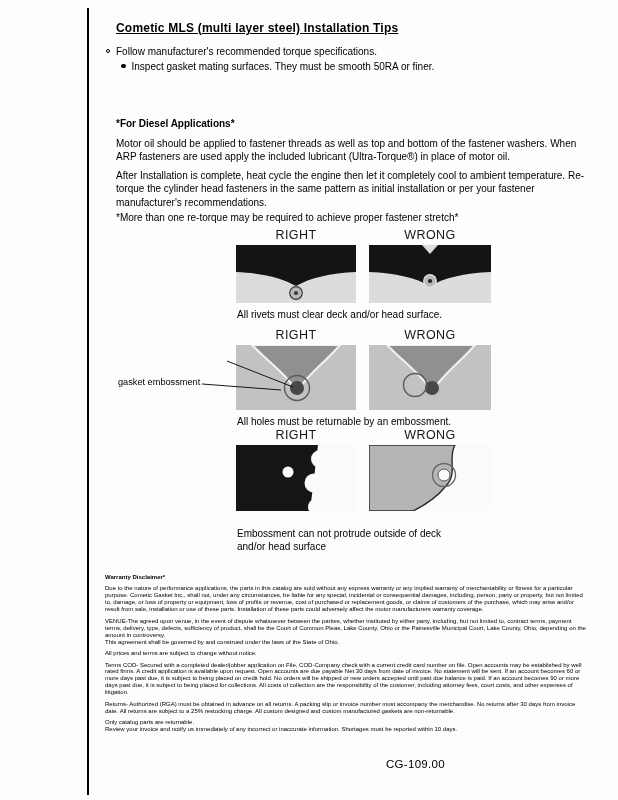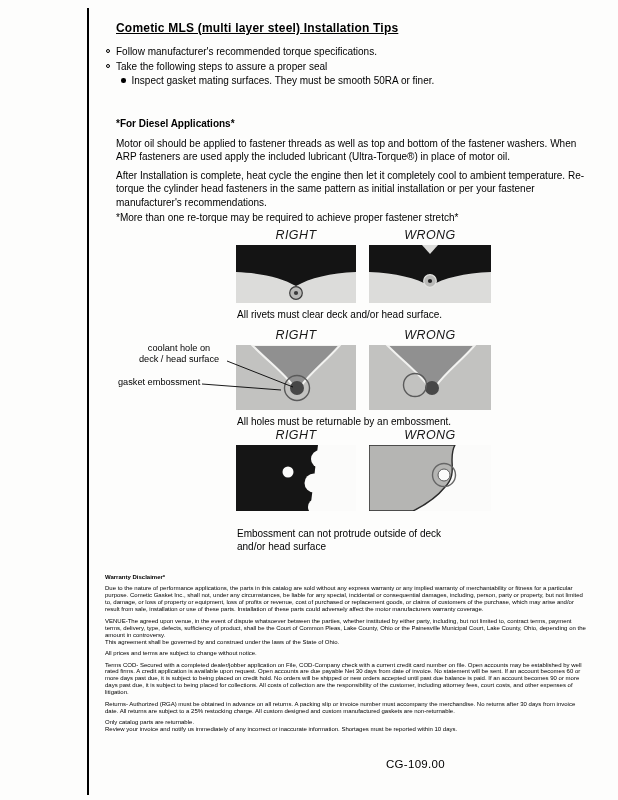"Take the following steps to" div.bullet { html: <div> <span></span> <span>Take the following steps to assure a proper seal</span> </div> -> none }
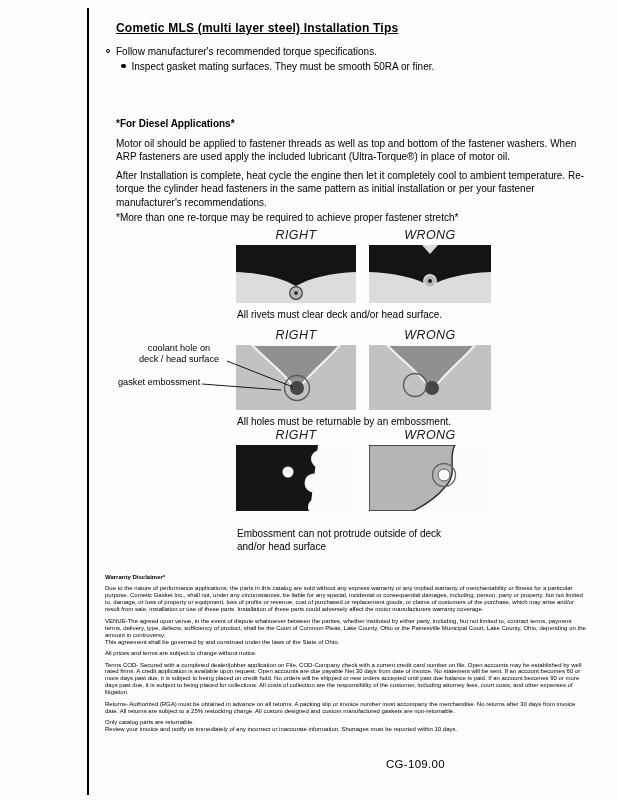"RIGHT" .diag-col { font-style: italic -> none }
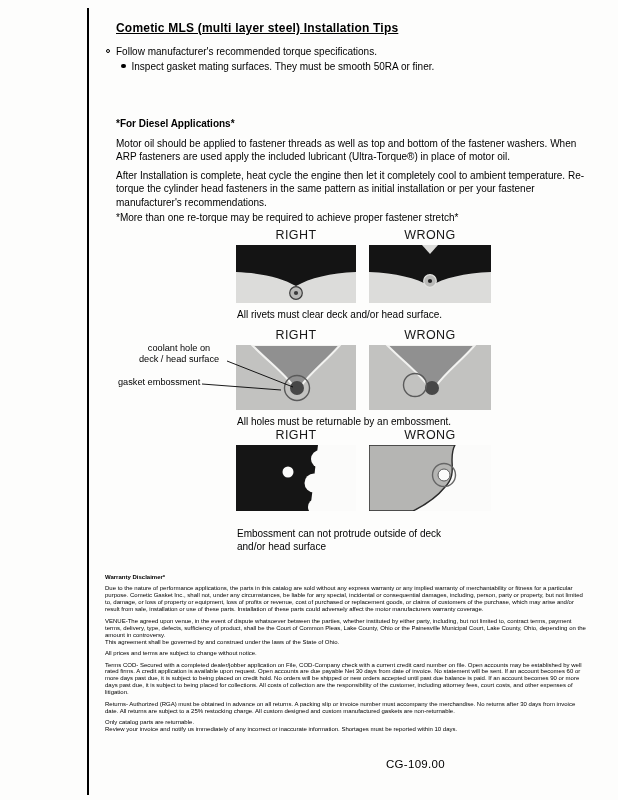"coolant hole on" div.ann-label { html: <div>coolant hole on deck / head surface</div> -> none }
